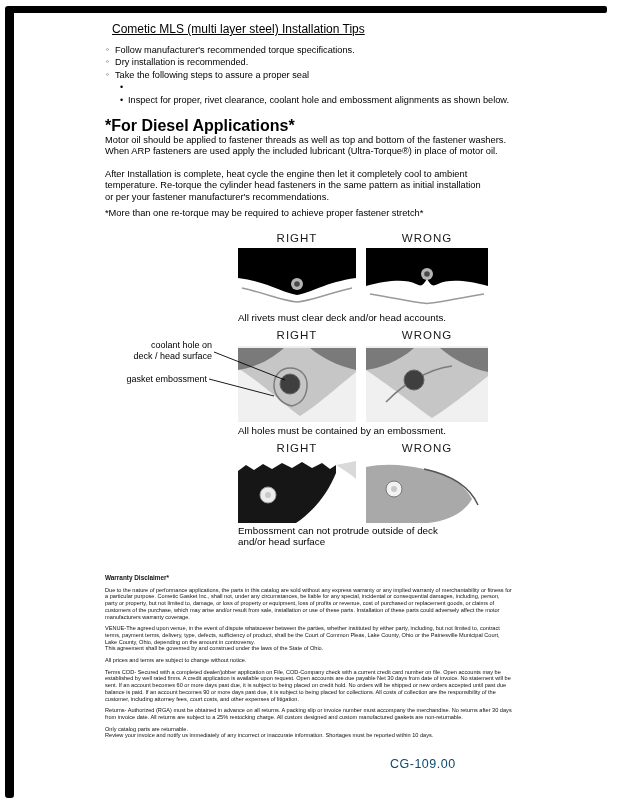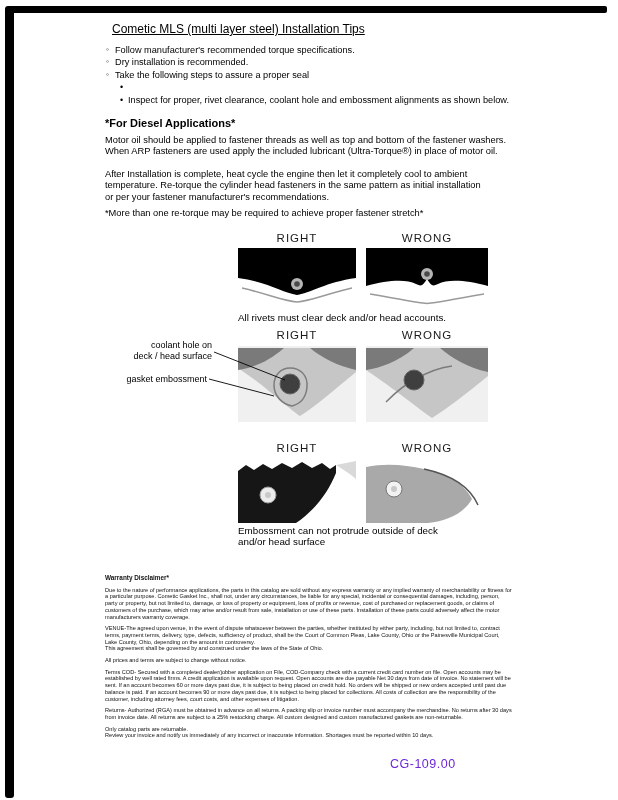"*For Diesel Applications*" .diesel-heading { font-size: 11px -> 16px }
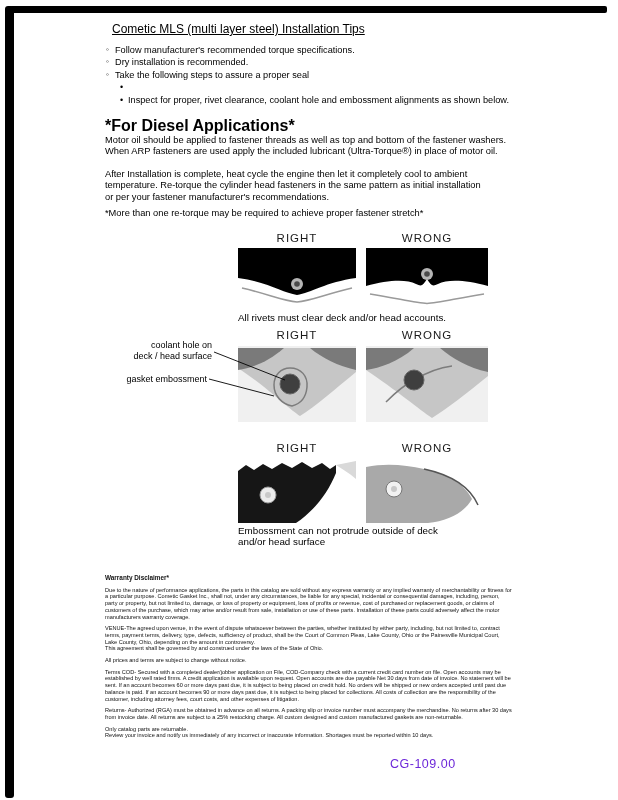"All holes must be contained" div.caption { html: none -> <div>All holes must be contained by an embossment.</div> }
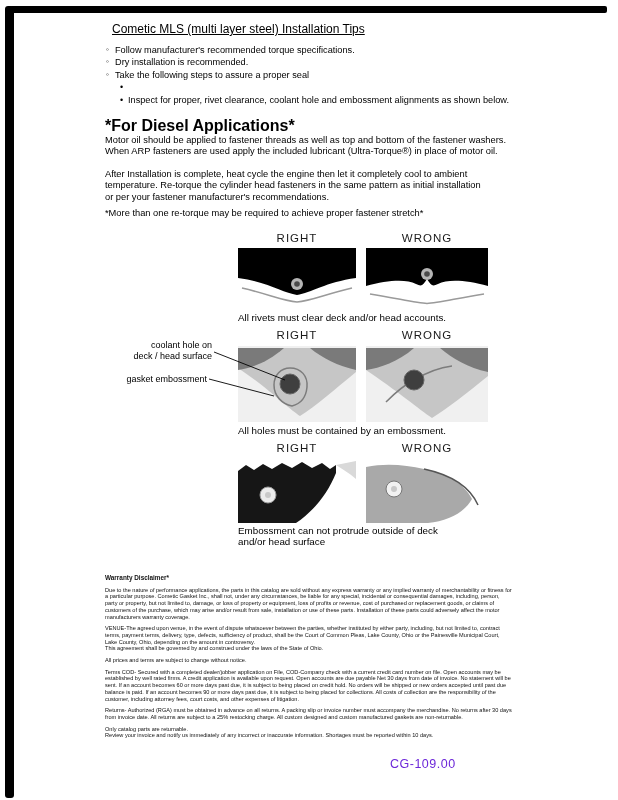"CG-109.00" .footer { color: #6d28d9 -> #0c4a6e }
